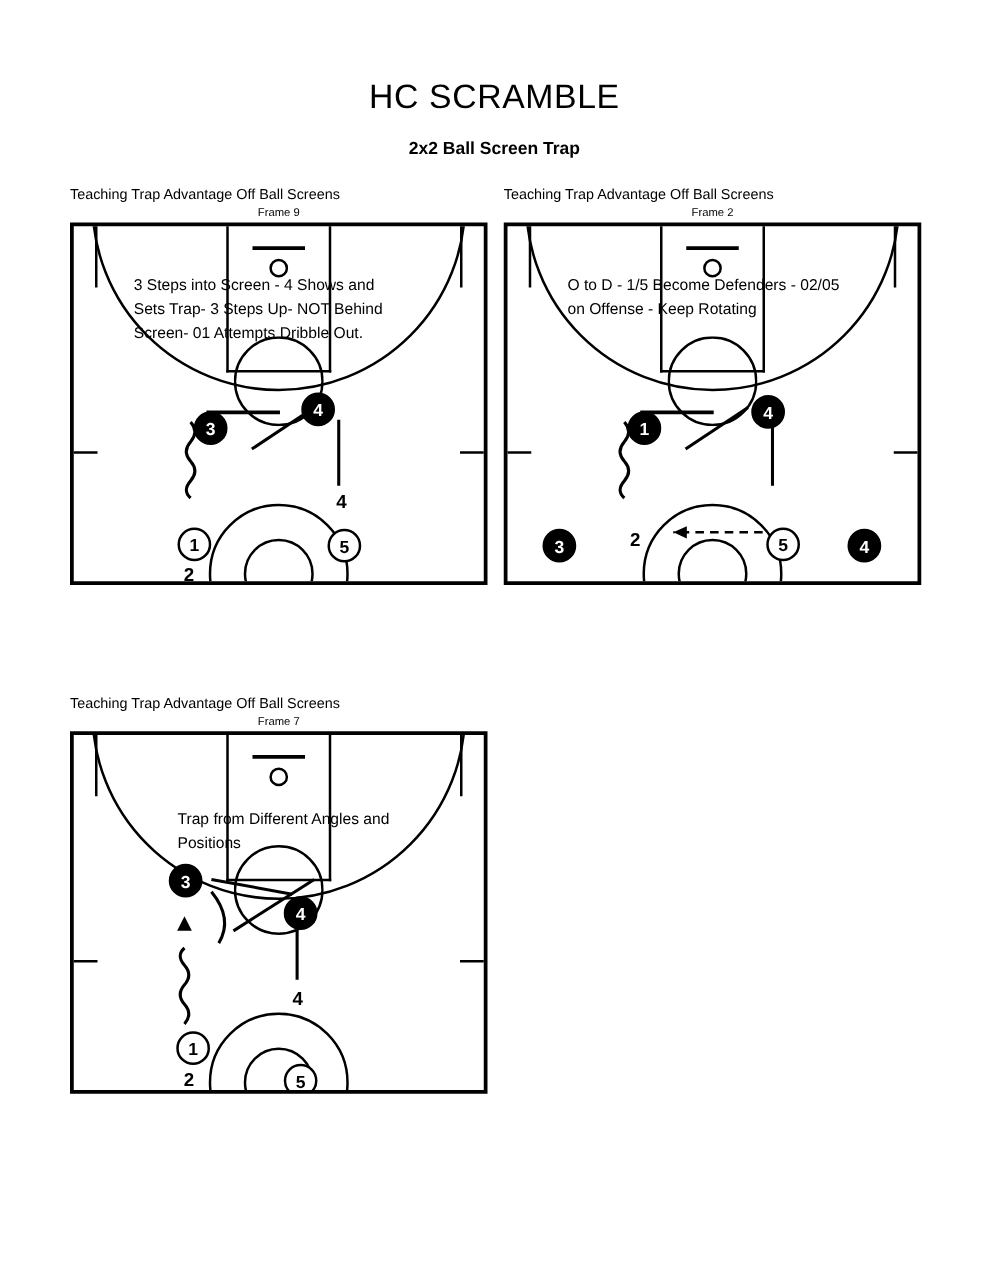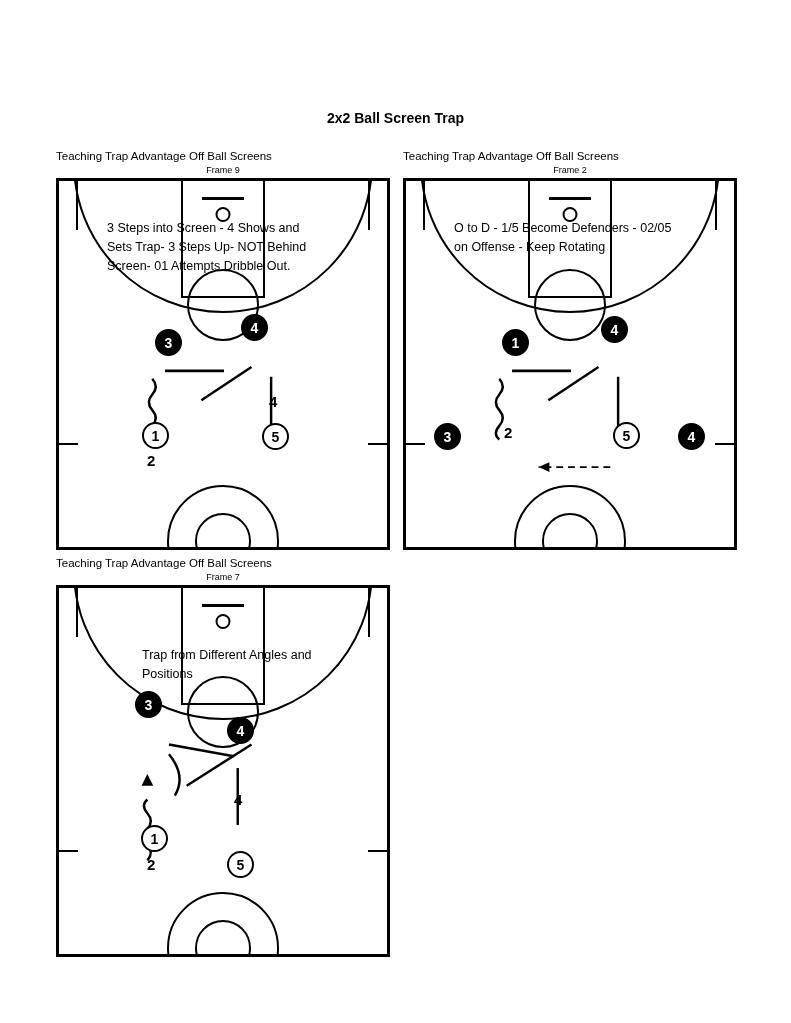"HC SCRAMBLE" div.doc-title { html: none -> <div>HC SCRAMBLE</div> }
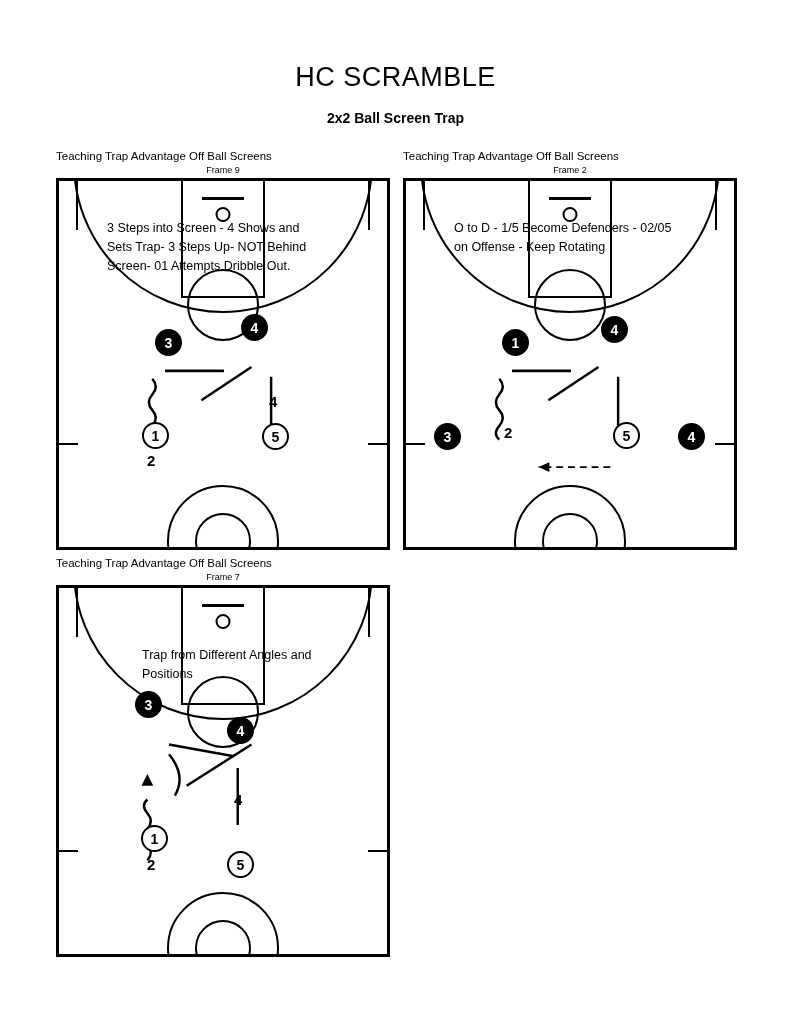"3 Steps into Screen -" .court { height: 372px -> 290px }
